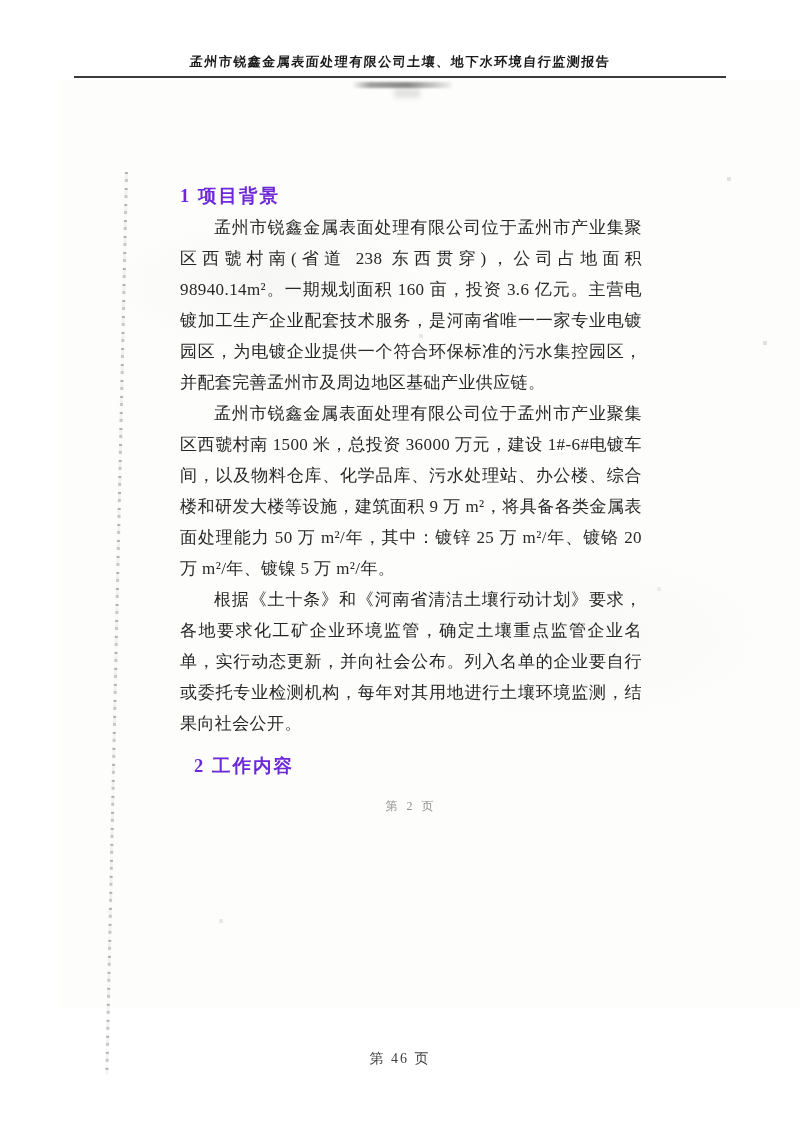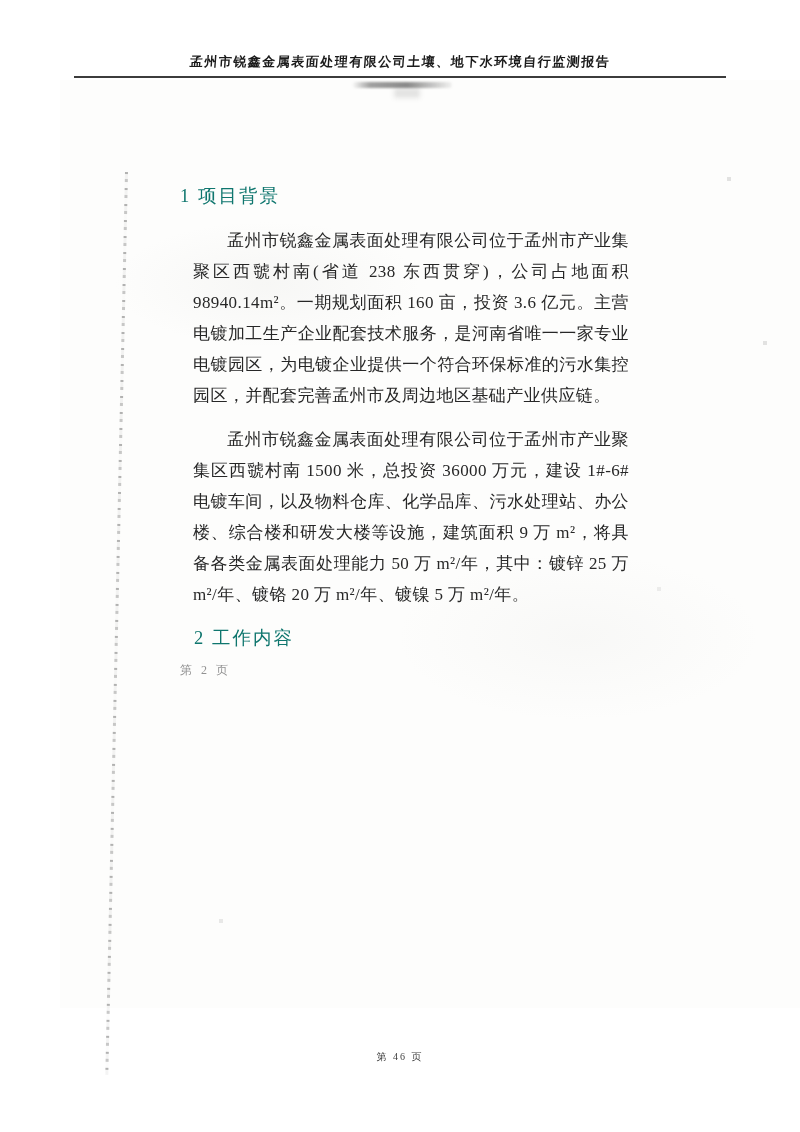"1 项目背景" .content h1 { color: #0f766e -> #6d28d9; font-weight: normal -> bold }
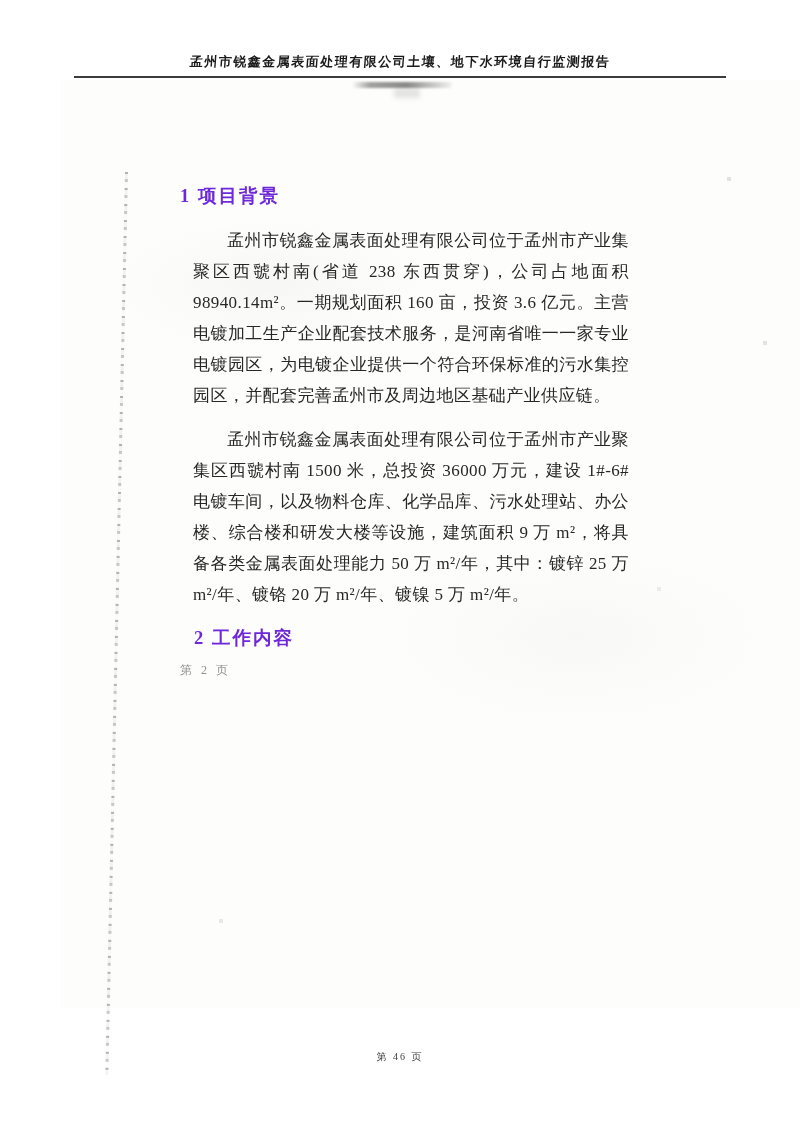"孟州市锐鑫金属表面处理有限公司位于孟州市产业集聚区西虢村南(省道 238" .content p { margin: 13px -> 0 }
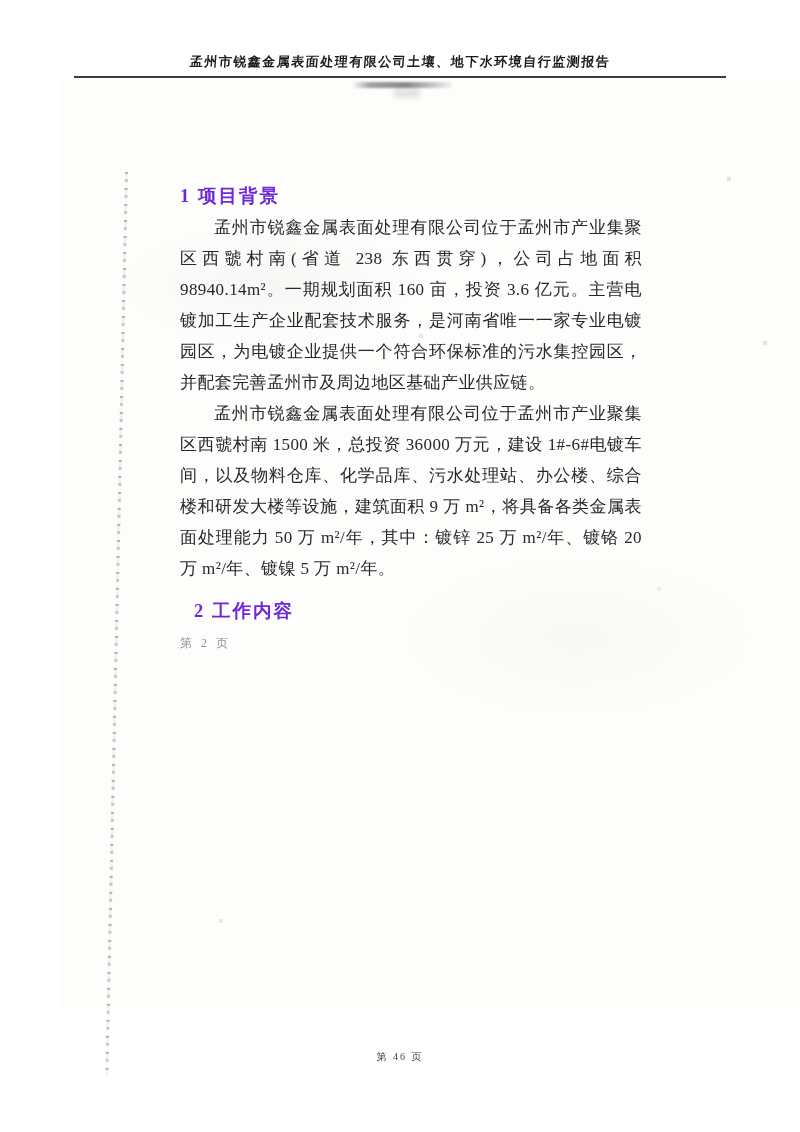"根据《土十条》和《河南省清洁土壤行动计划》要求，各地要求化工矿企业环境监管，确定" p { html: none -> <p>根据《土十条》和《河南省清洁土壤行动计划》要求，各地要求化工矿企业环境监管，确定土壤重点监管企业名单，实行动态更新，并向社会公布。列入名单的企业要自行或委托专业检测机构，每年对其用地进行土壤环境监测，结果向社会公开。</p> }
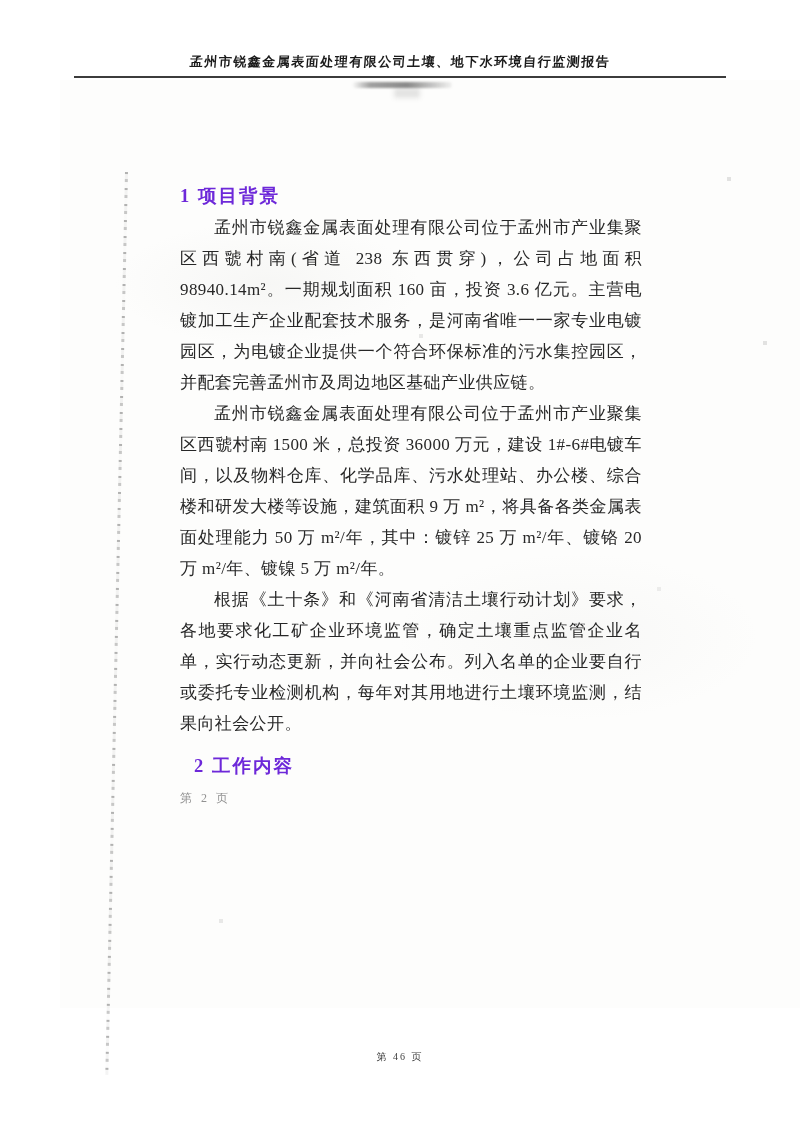"第 2 页" .inner-pagenum { margin-top: 8px -> 16px; text-align: none -> center }
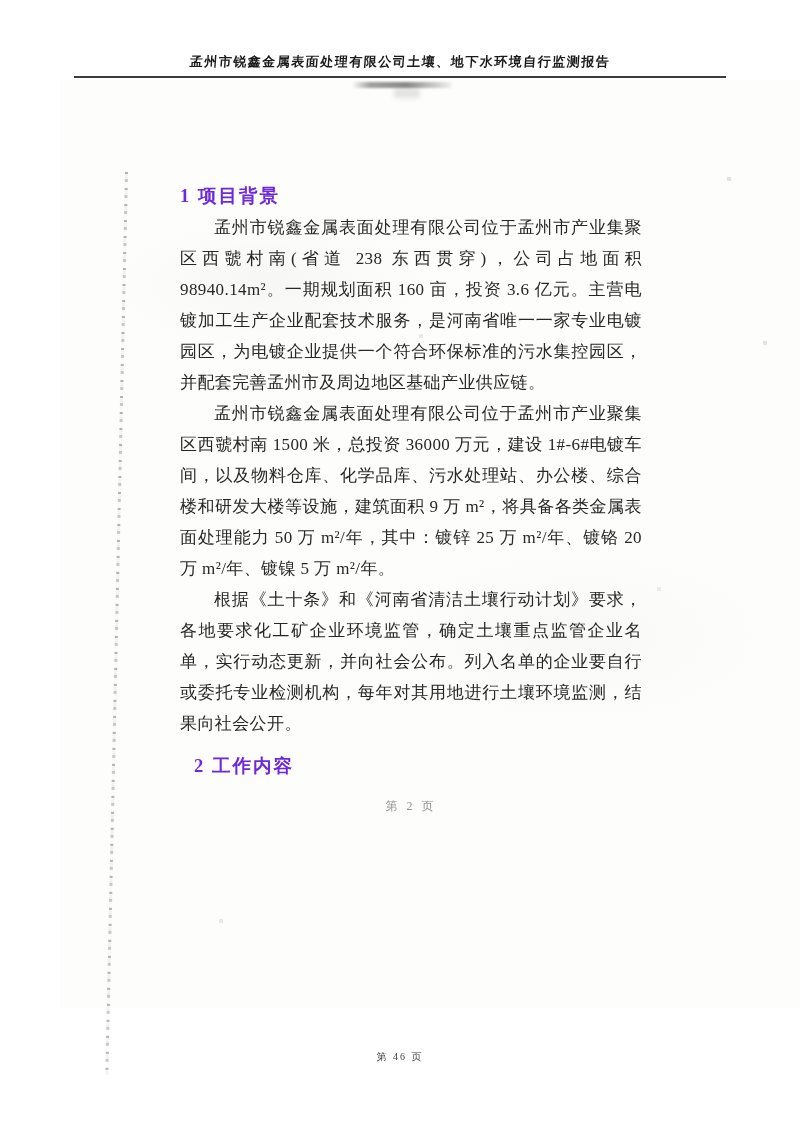"第 46 页" .footer-pagenum { font-size: 10px -> 14px }
